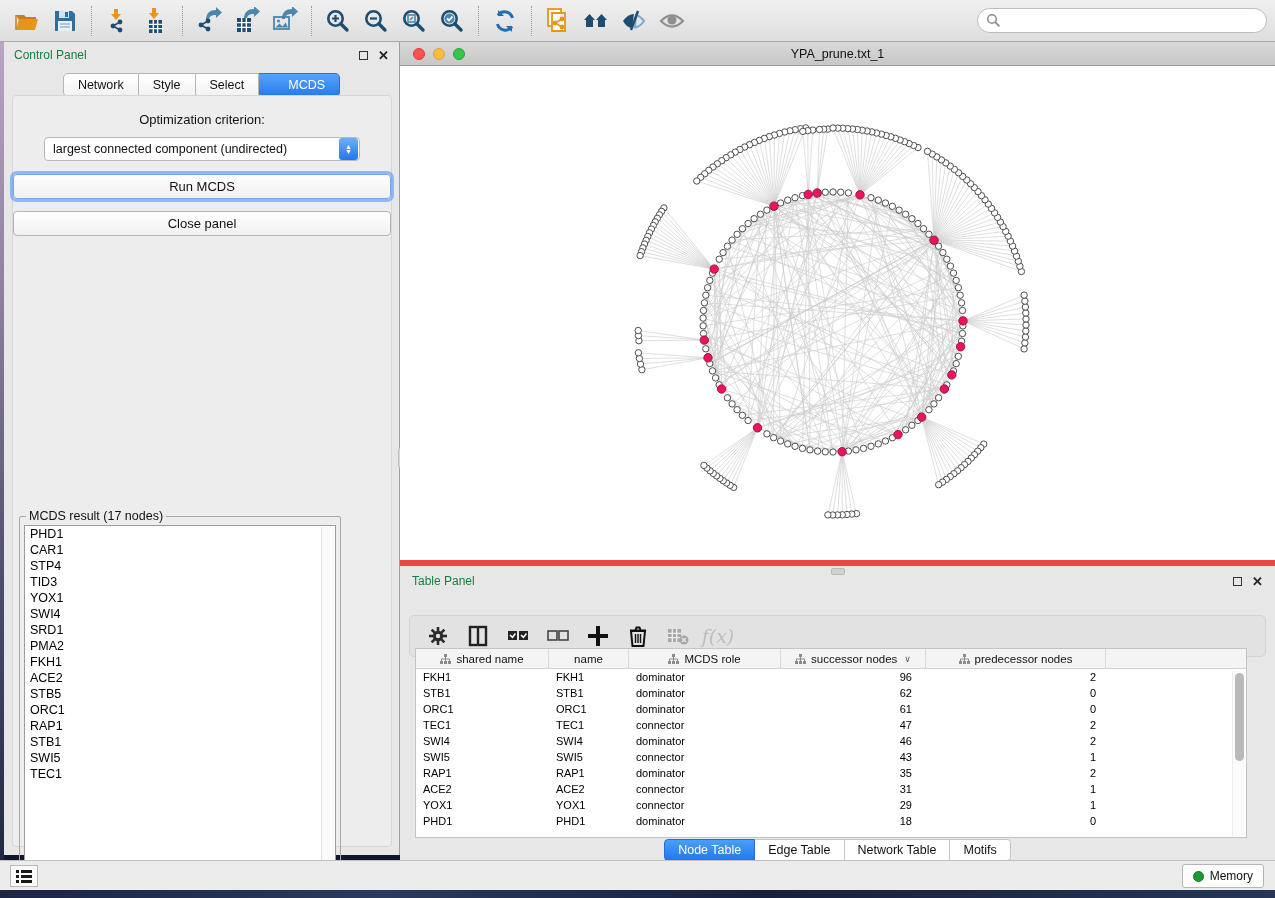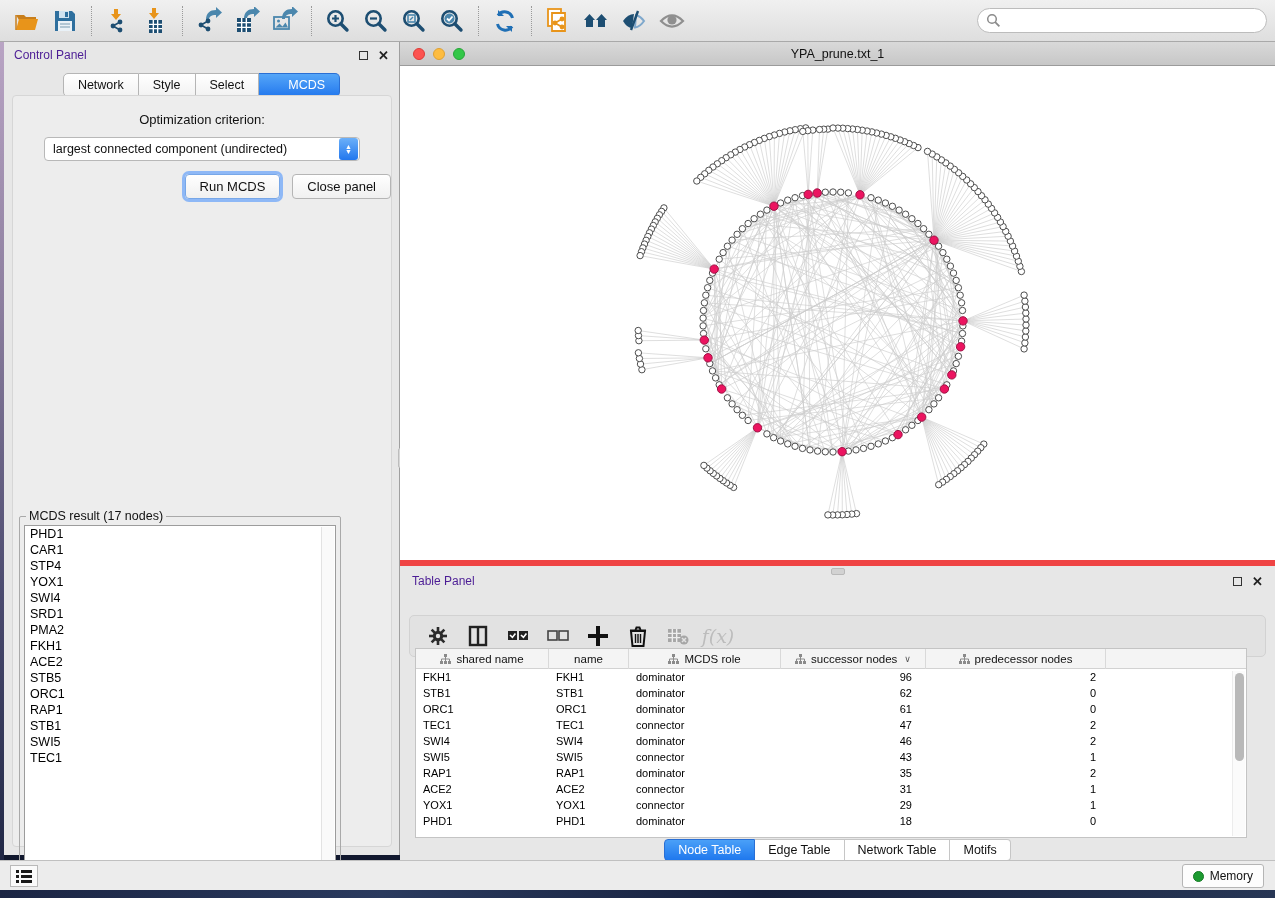"Control Panel" .panel-title { color: #4c1d95 -> #15803d }
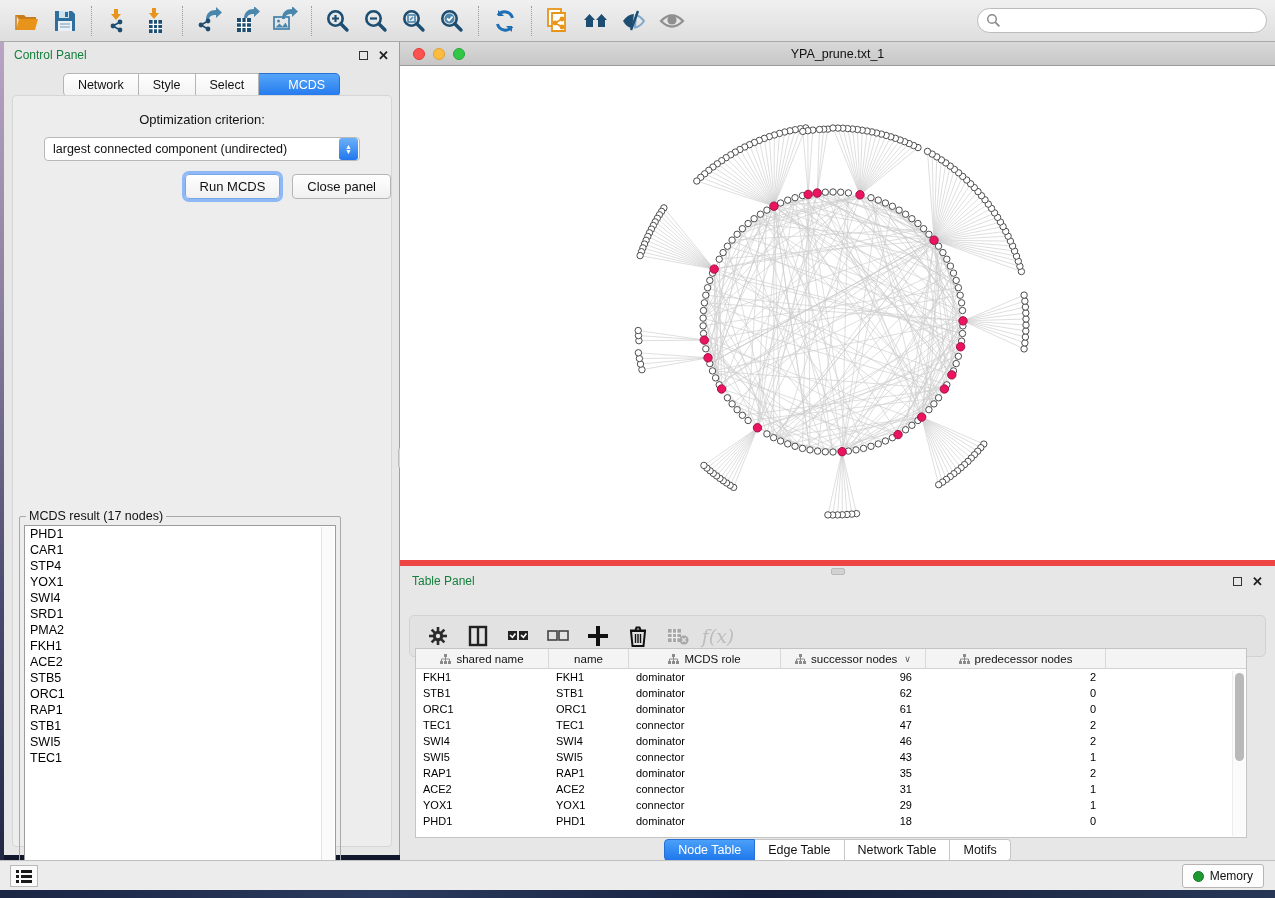"Run MCDS" .btn-row { flex-direction: none -> column; justify-content: flex-end -> center }
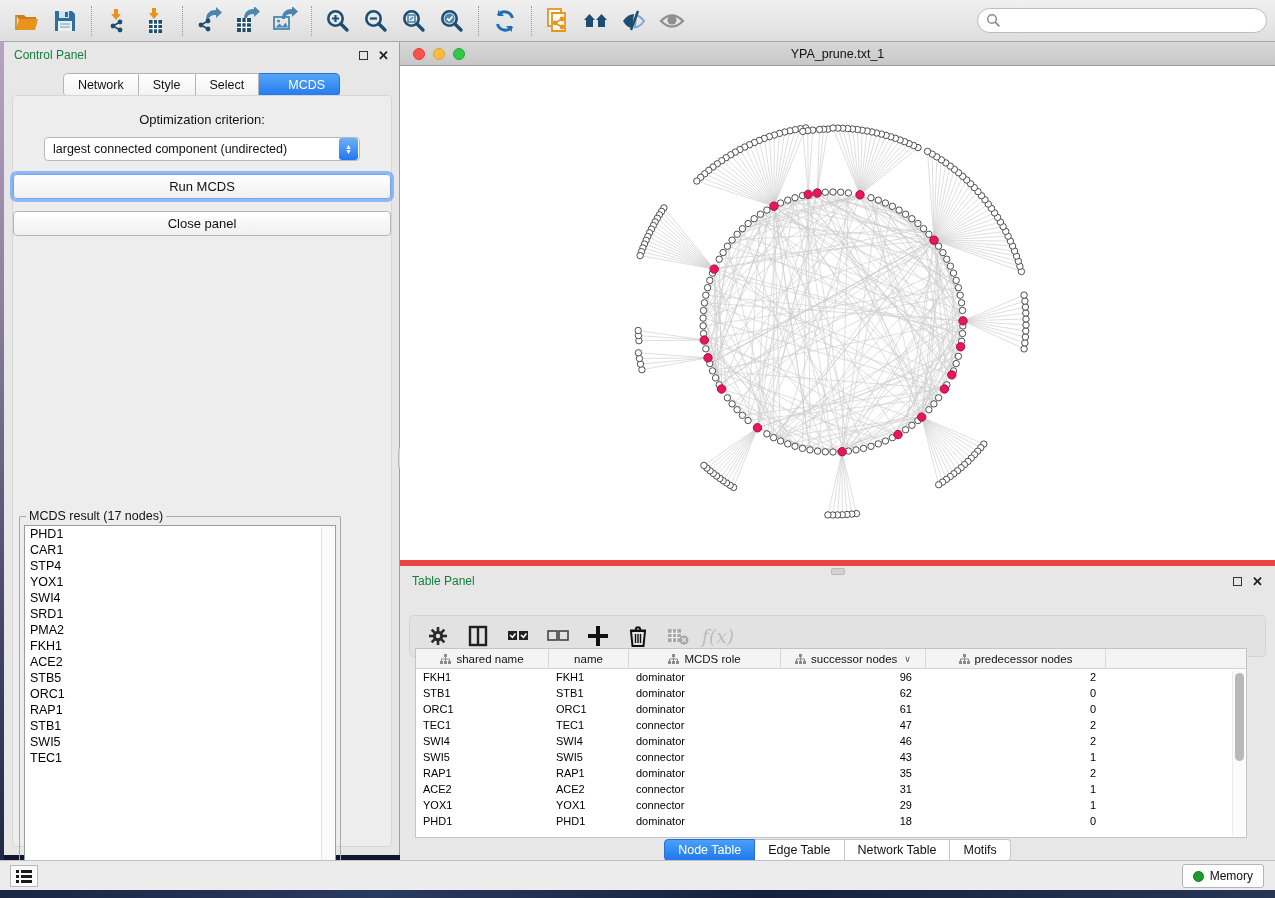"TID3" div.mcds-item { html: none -> <div>TID3</div> }
